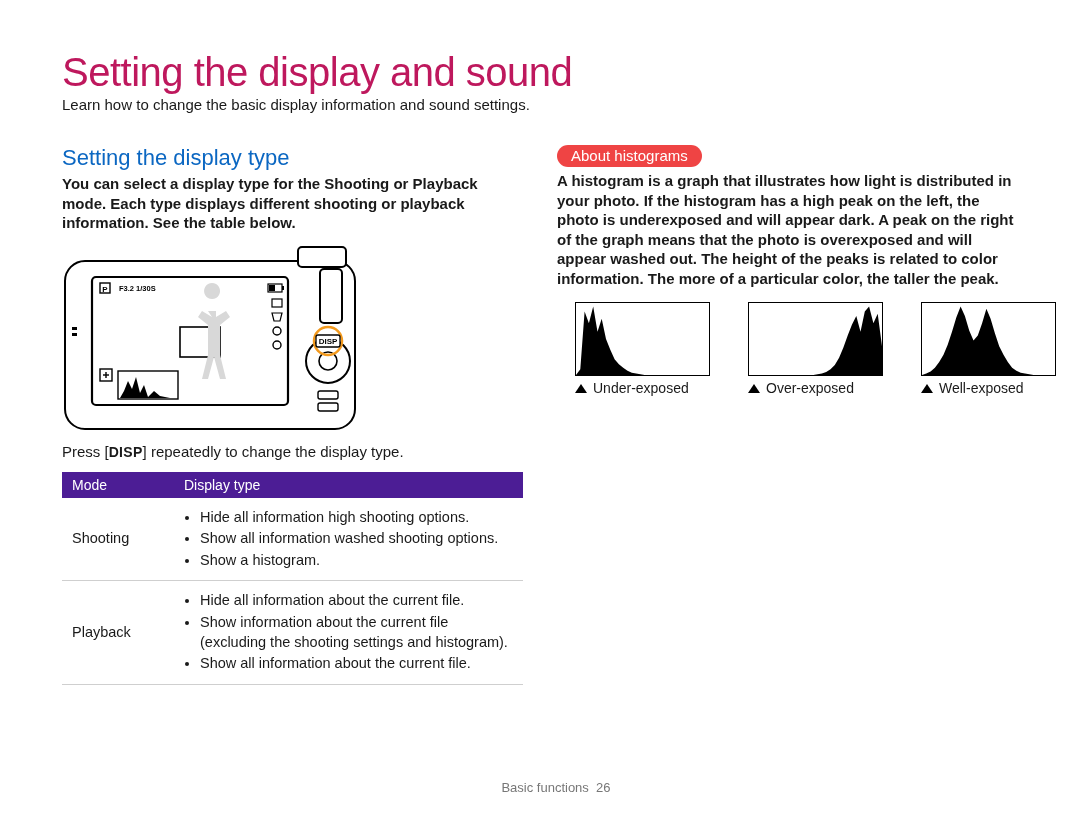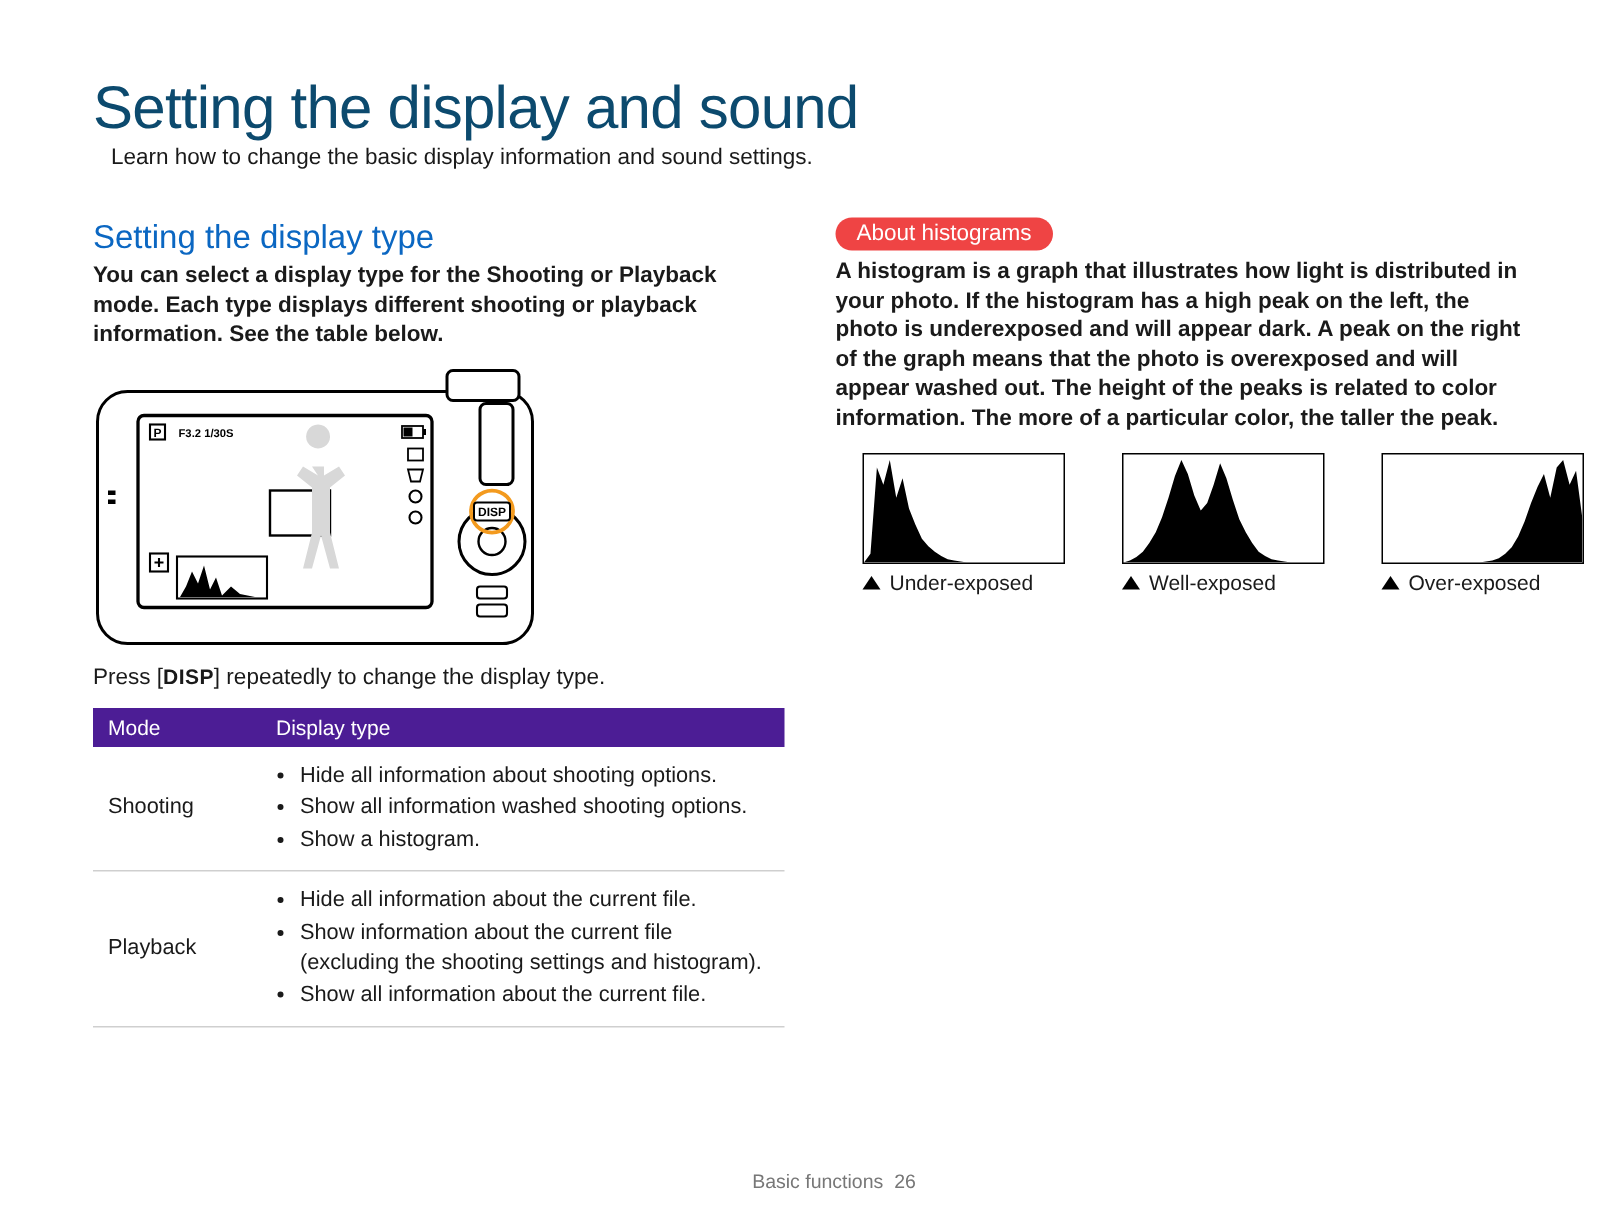"Setting the display and sound" h1.page-title { color: #0c4a6e -> #be185d }
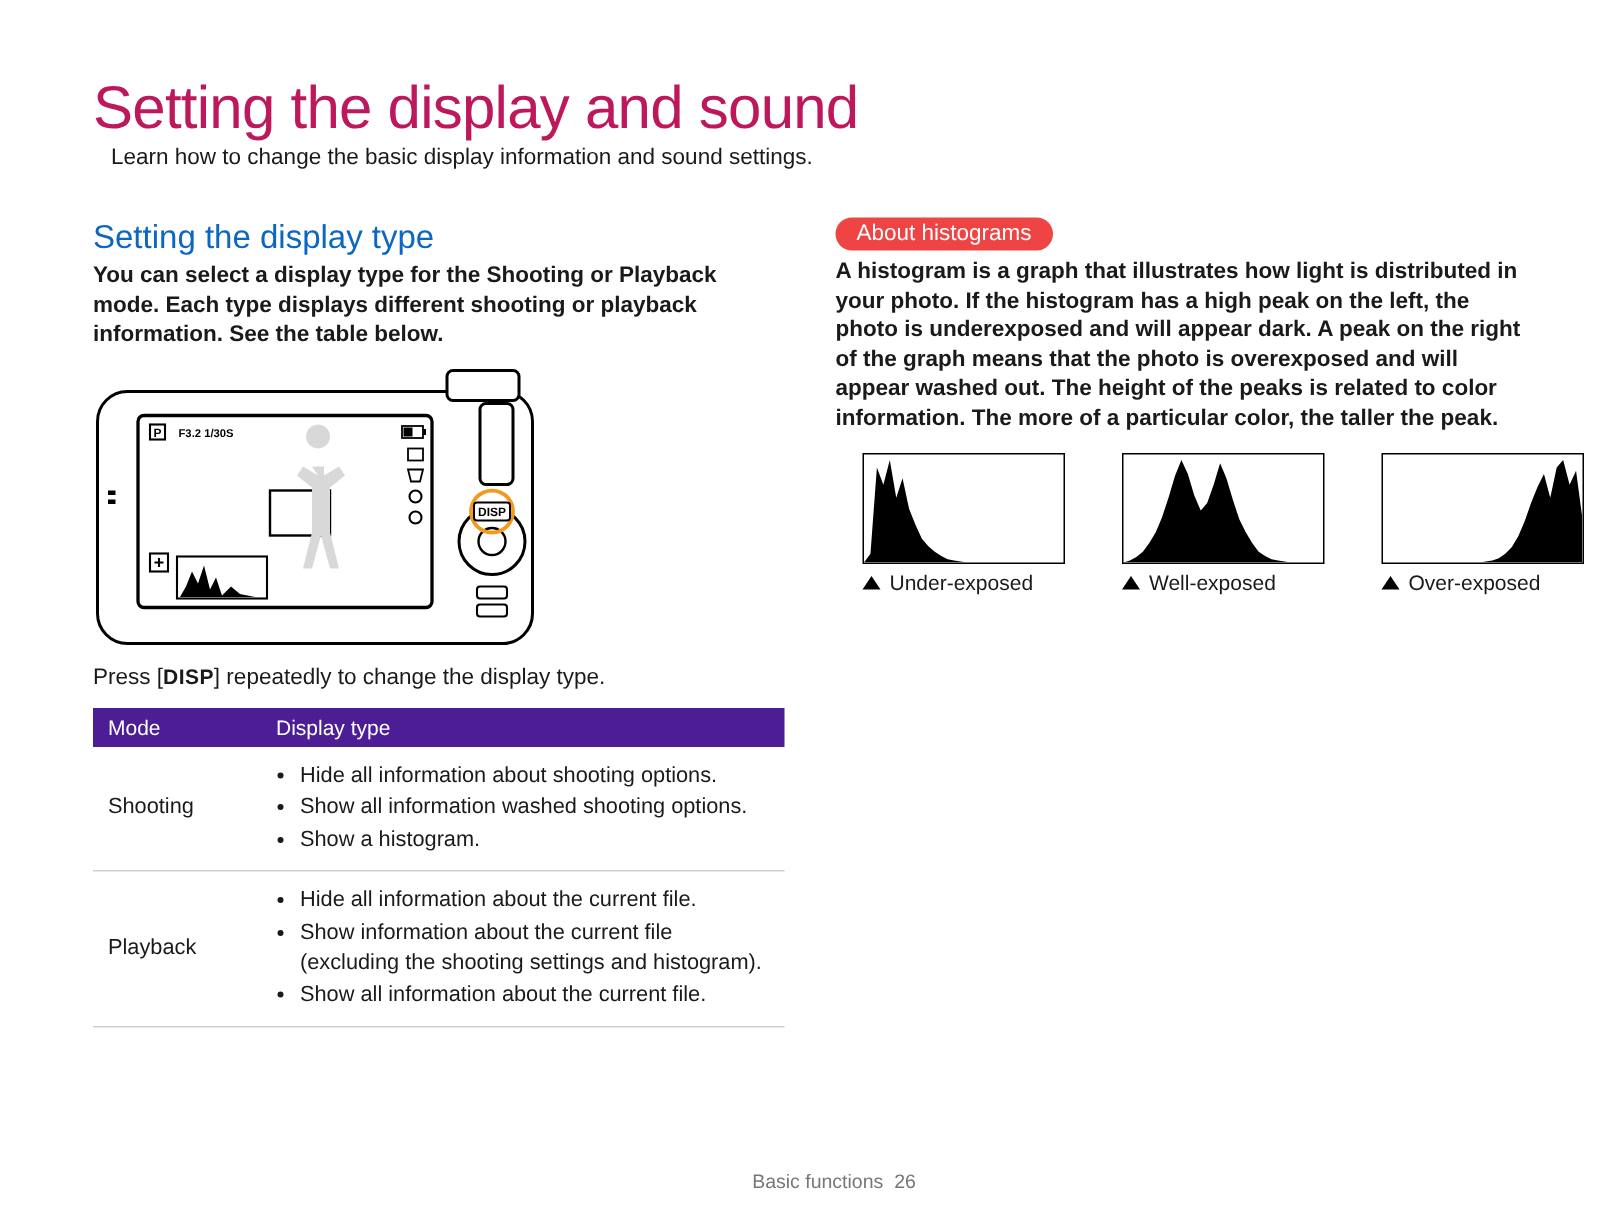"Learn how to change the" .intro { margin: 2px 0 8px 12px -> 2px 0 8px 0 }
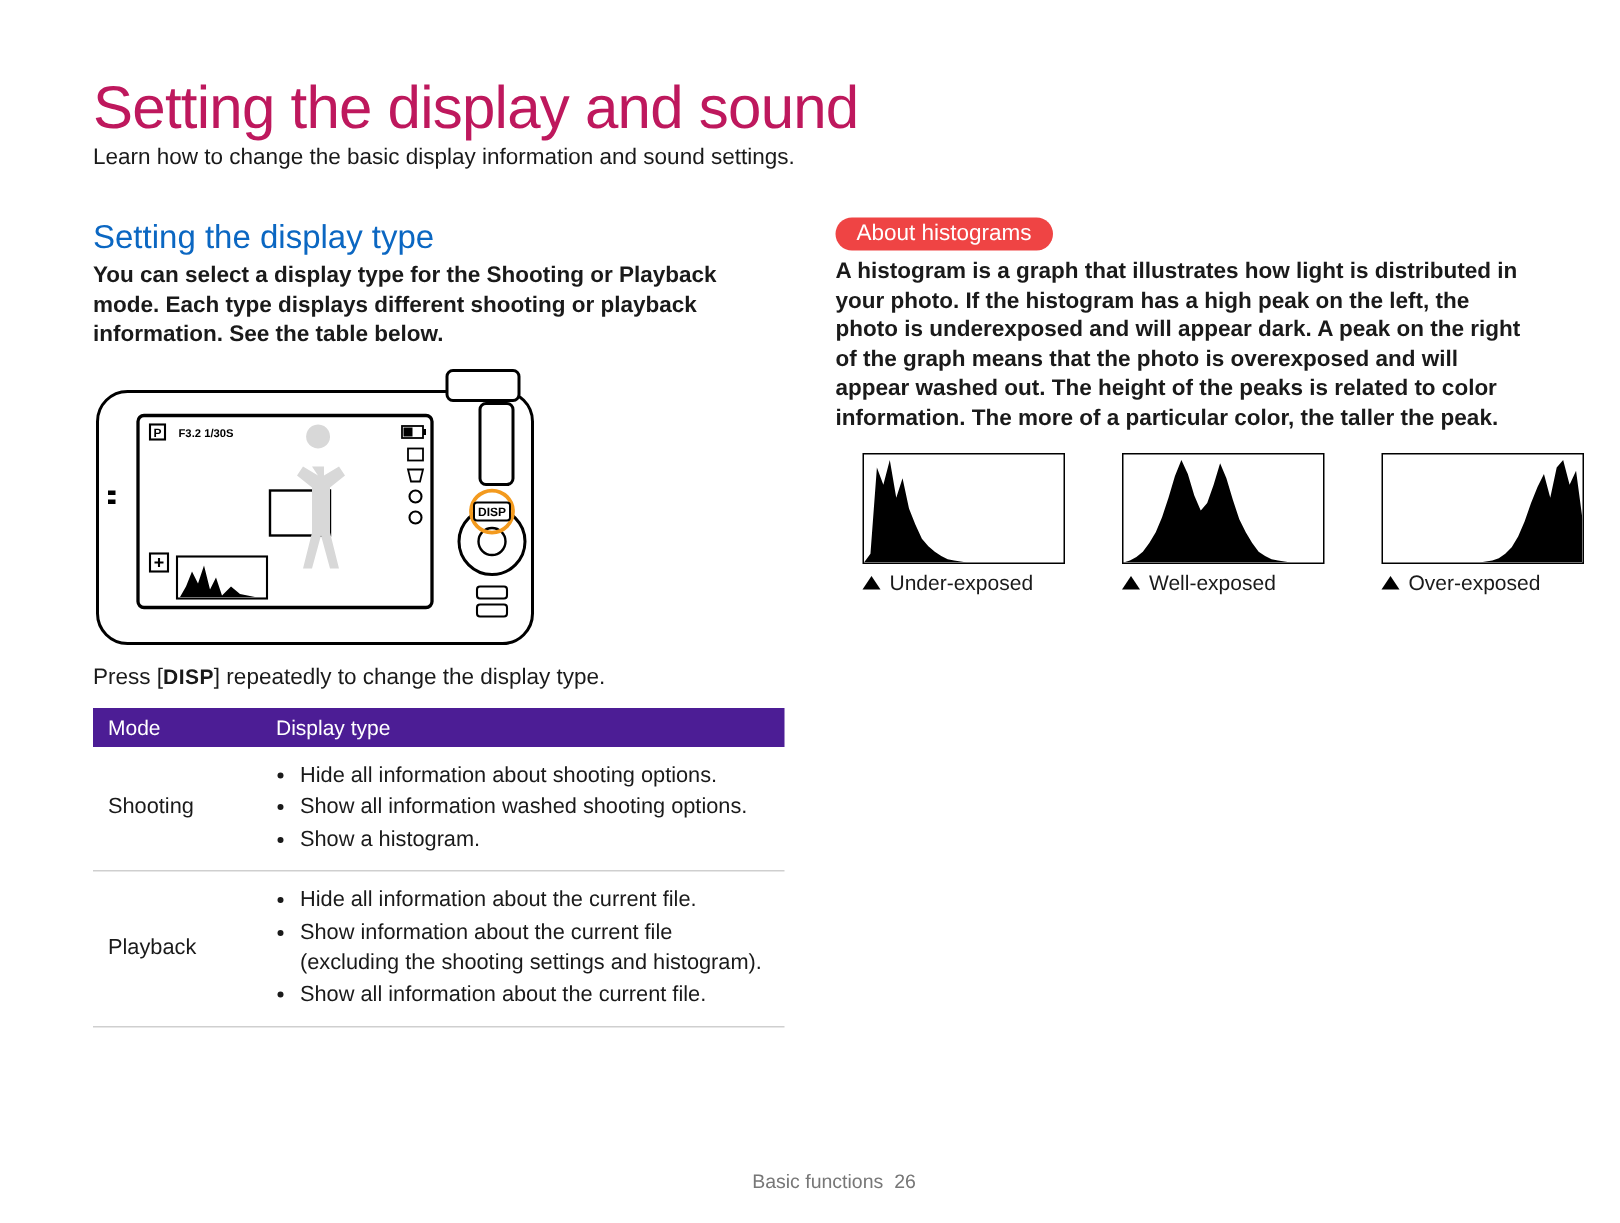"Well-exposed" div.histo-card { order: before "Over-exposed" -> after "Over-exposed" }
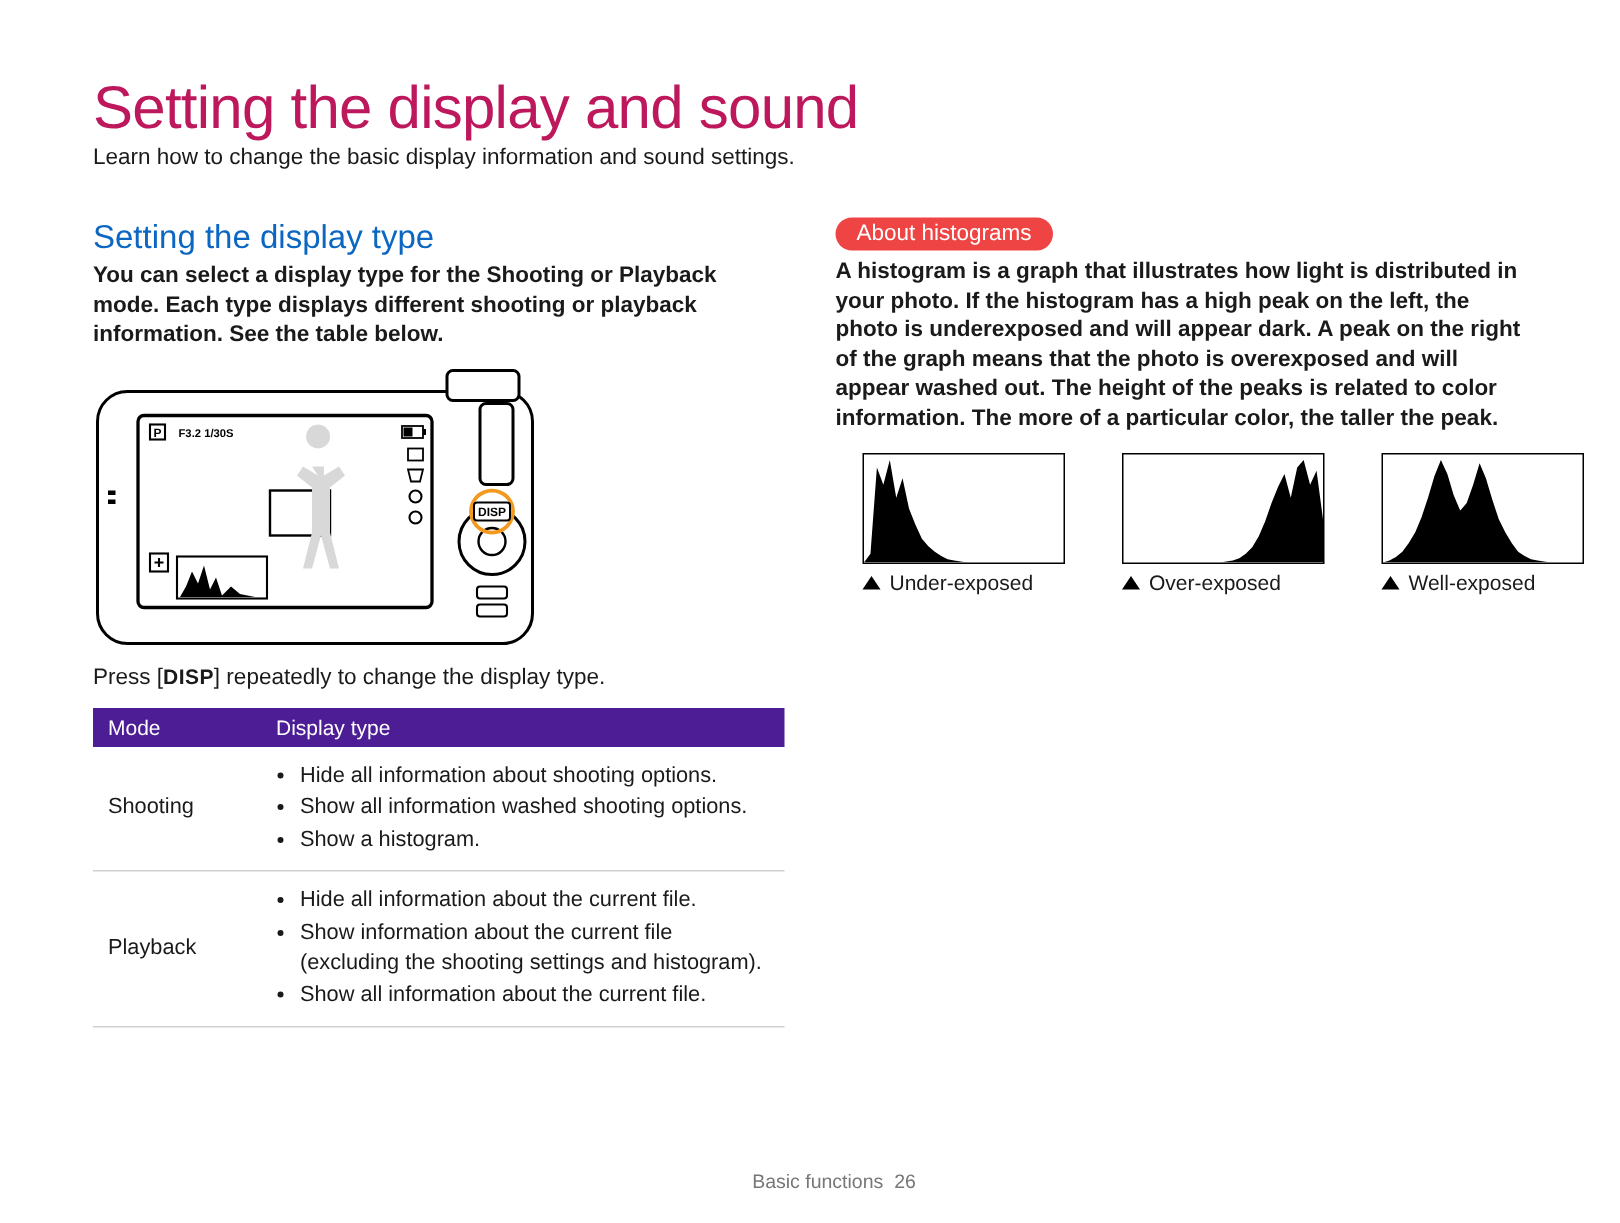"Hide all information about shooting" li { text: about -> high }
